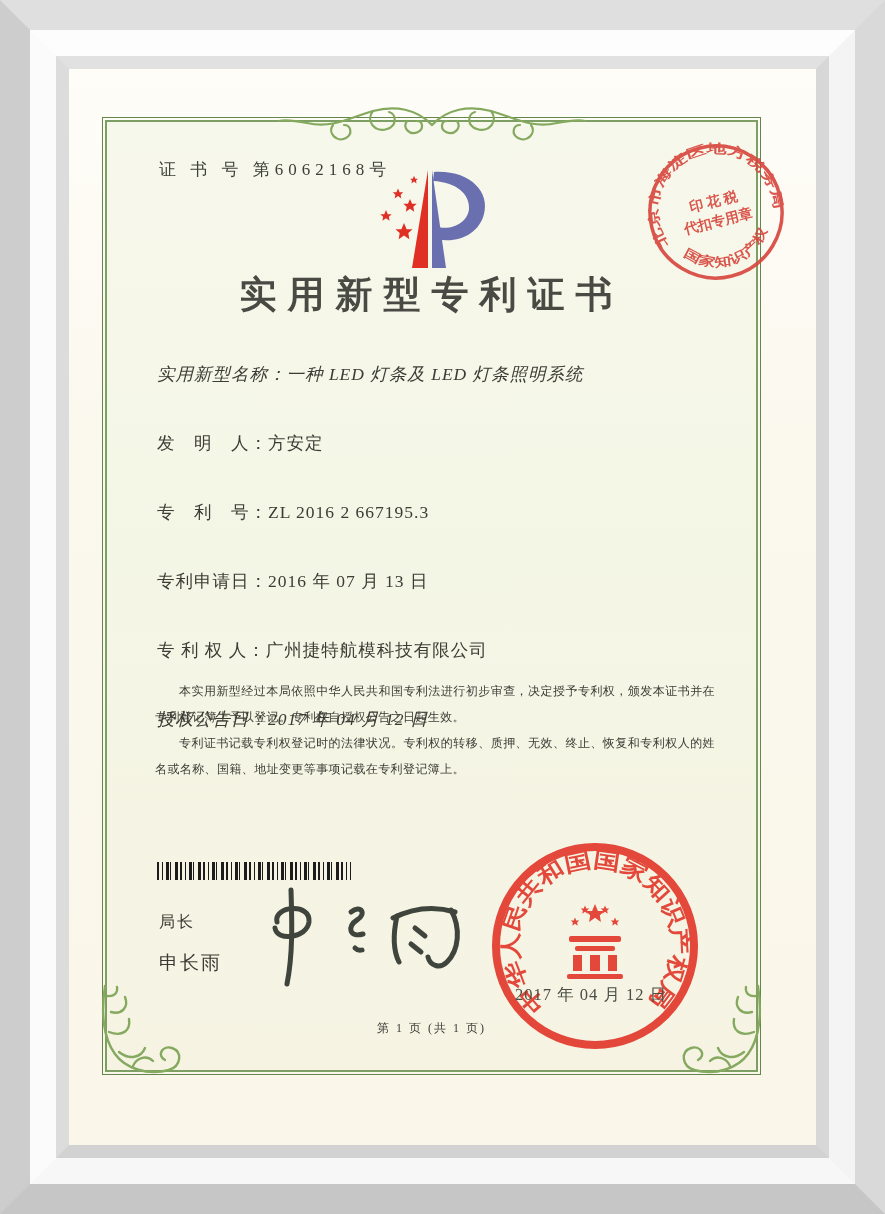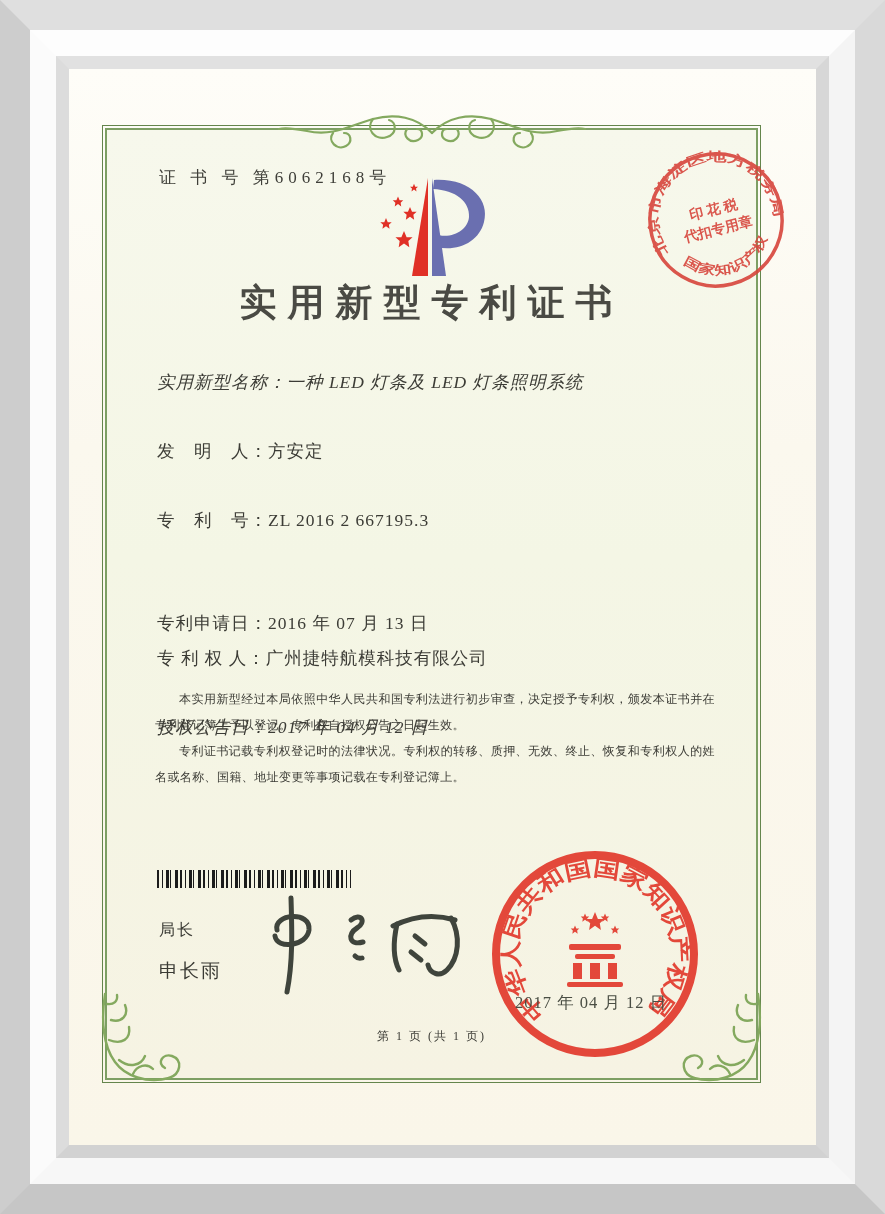"证 书 号 第6062168号" .cert-outer { top: 56px -> 48px }
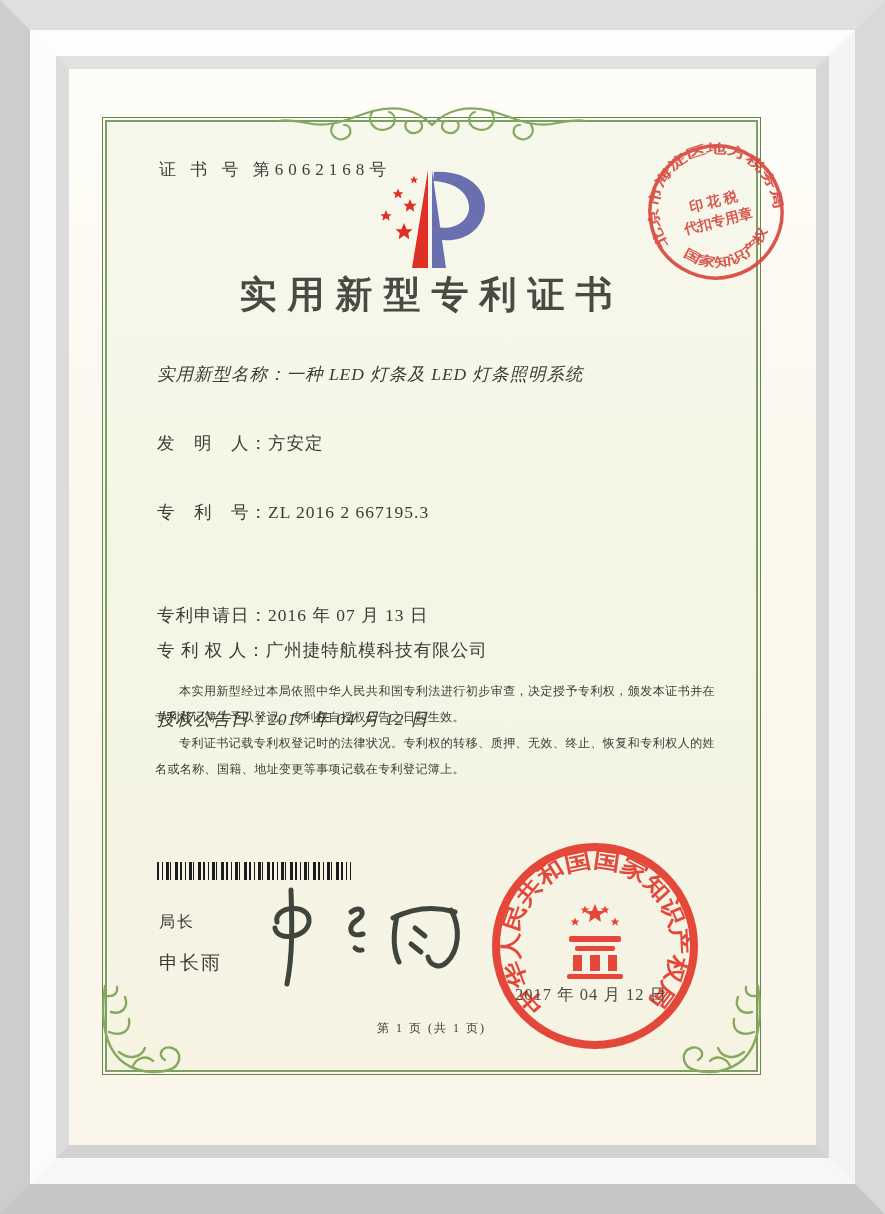"专利申请日：2016 年 07 月 13" .f3 { margin-top: 34px -> none }
